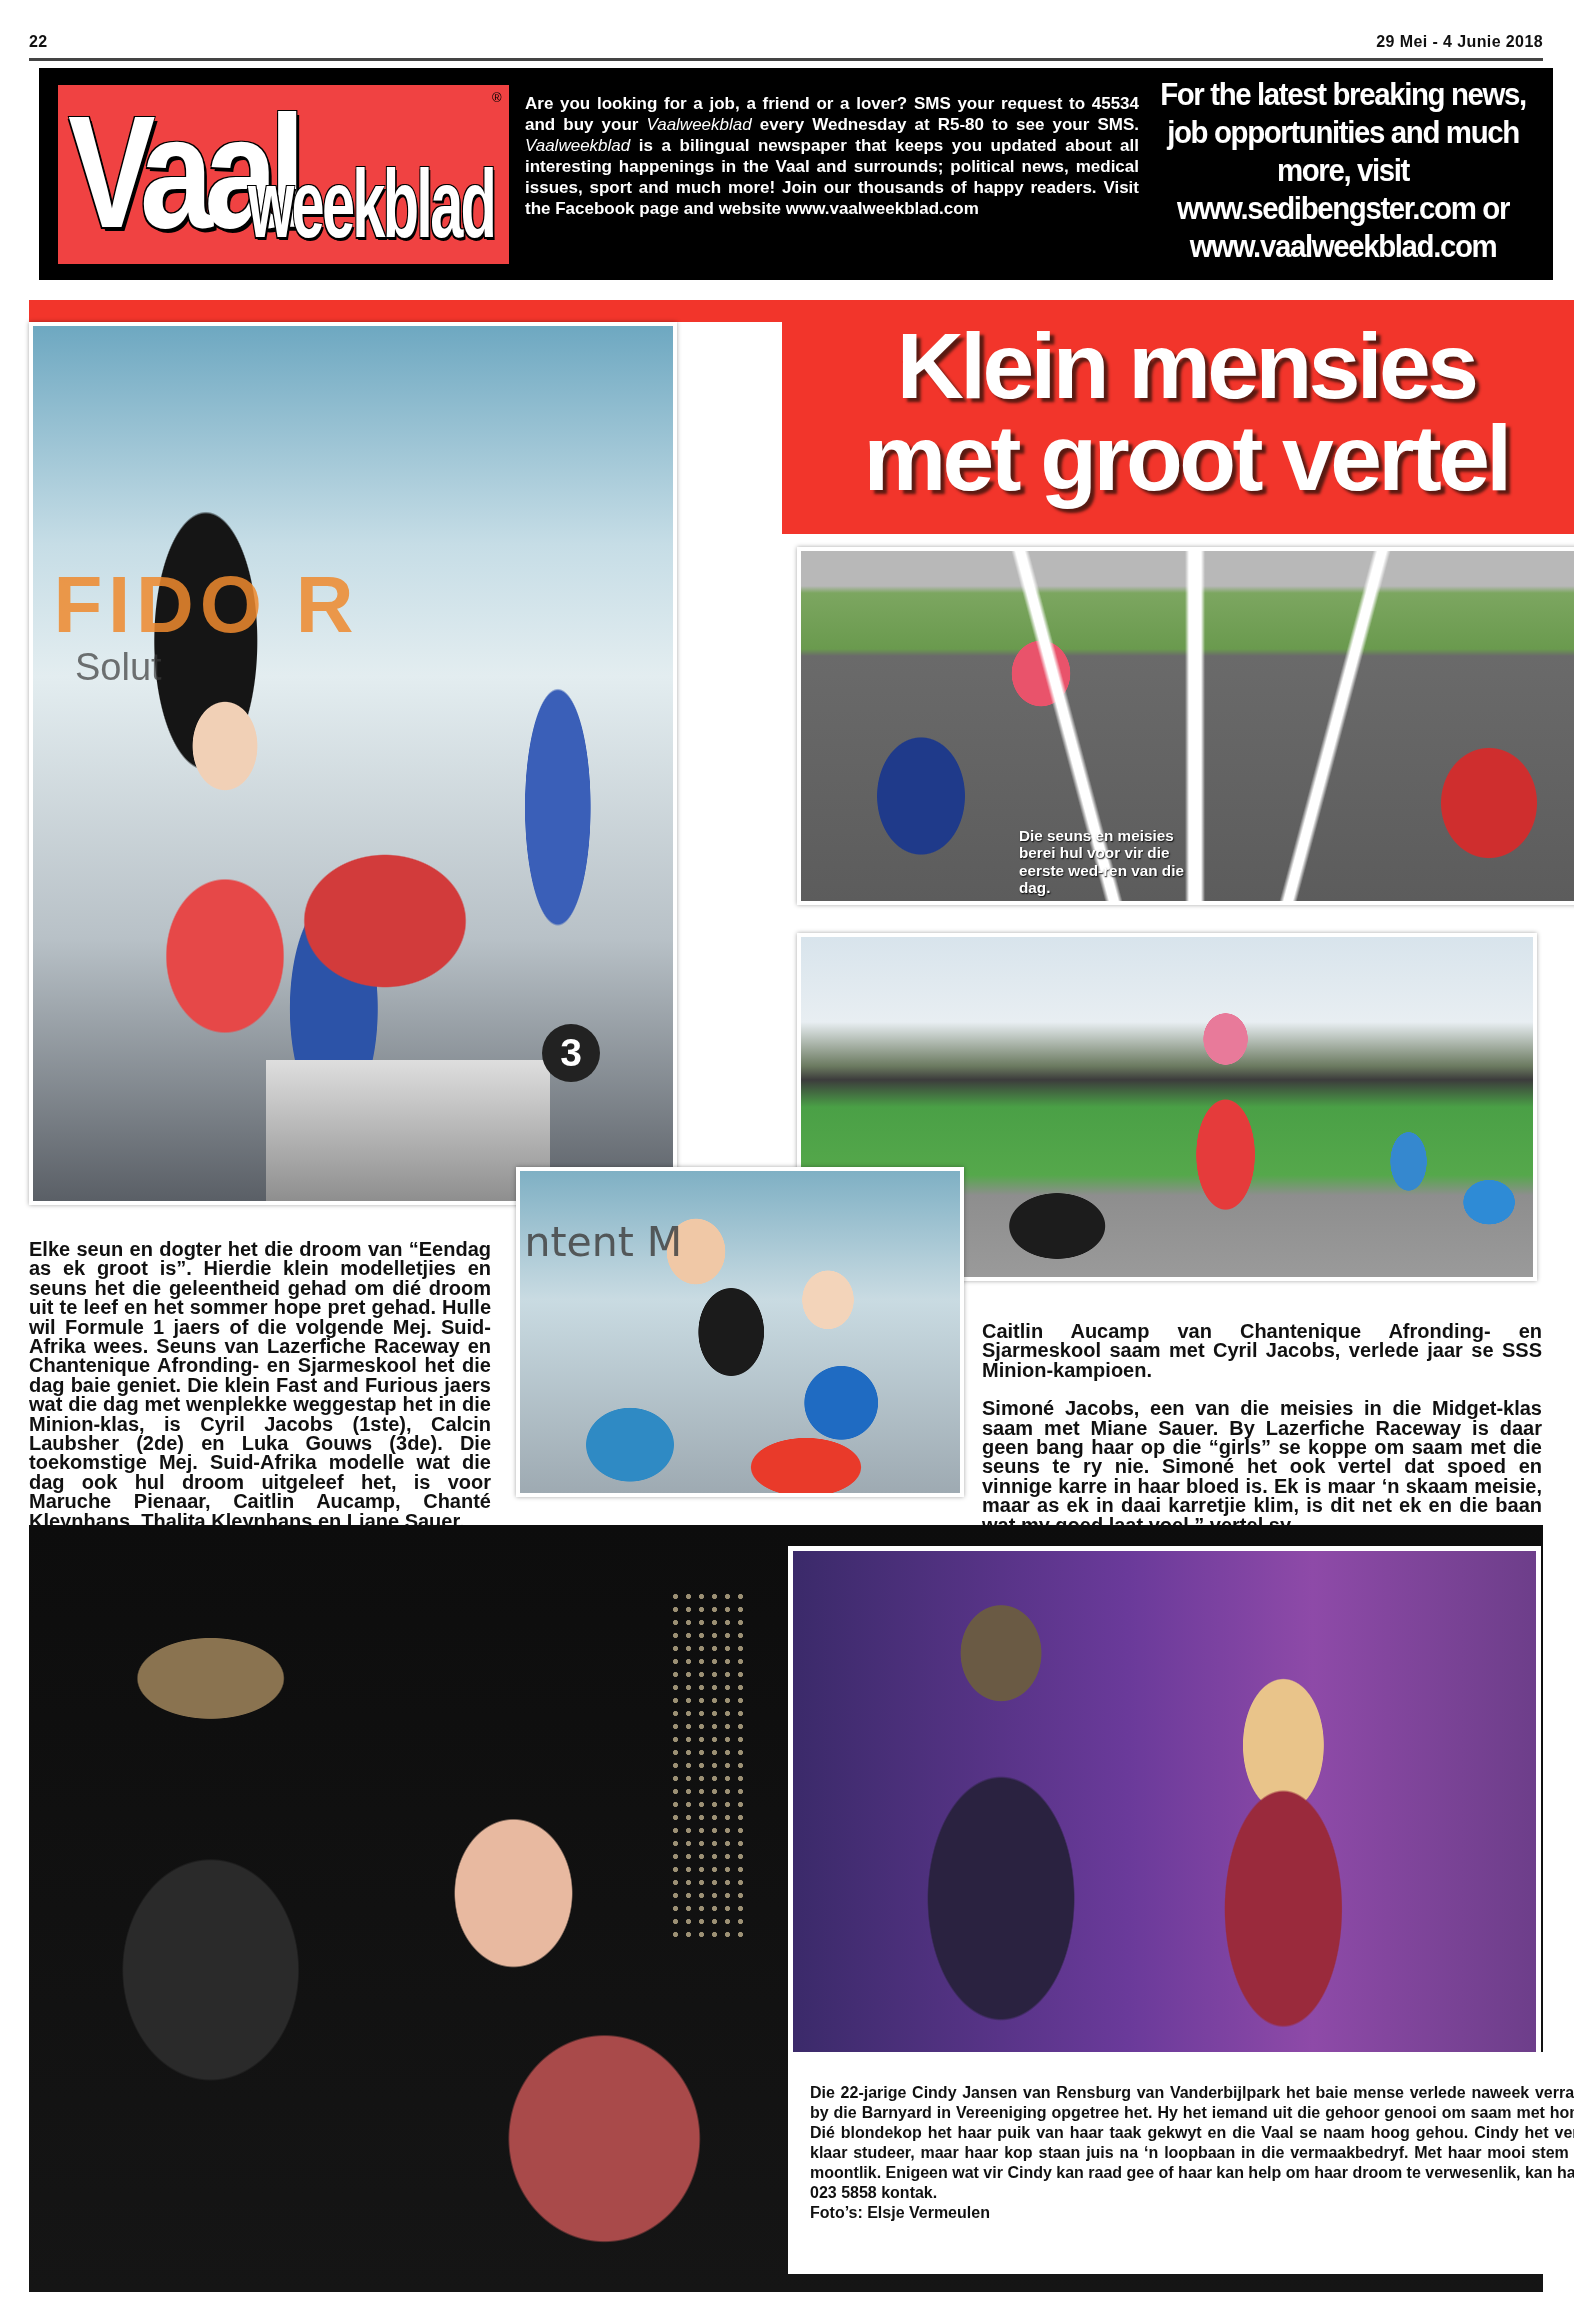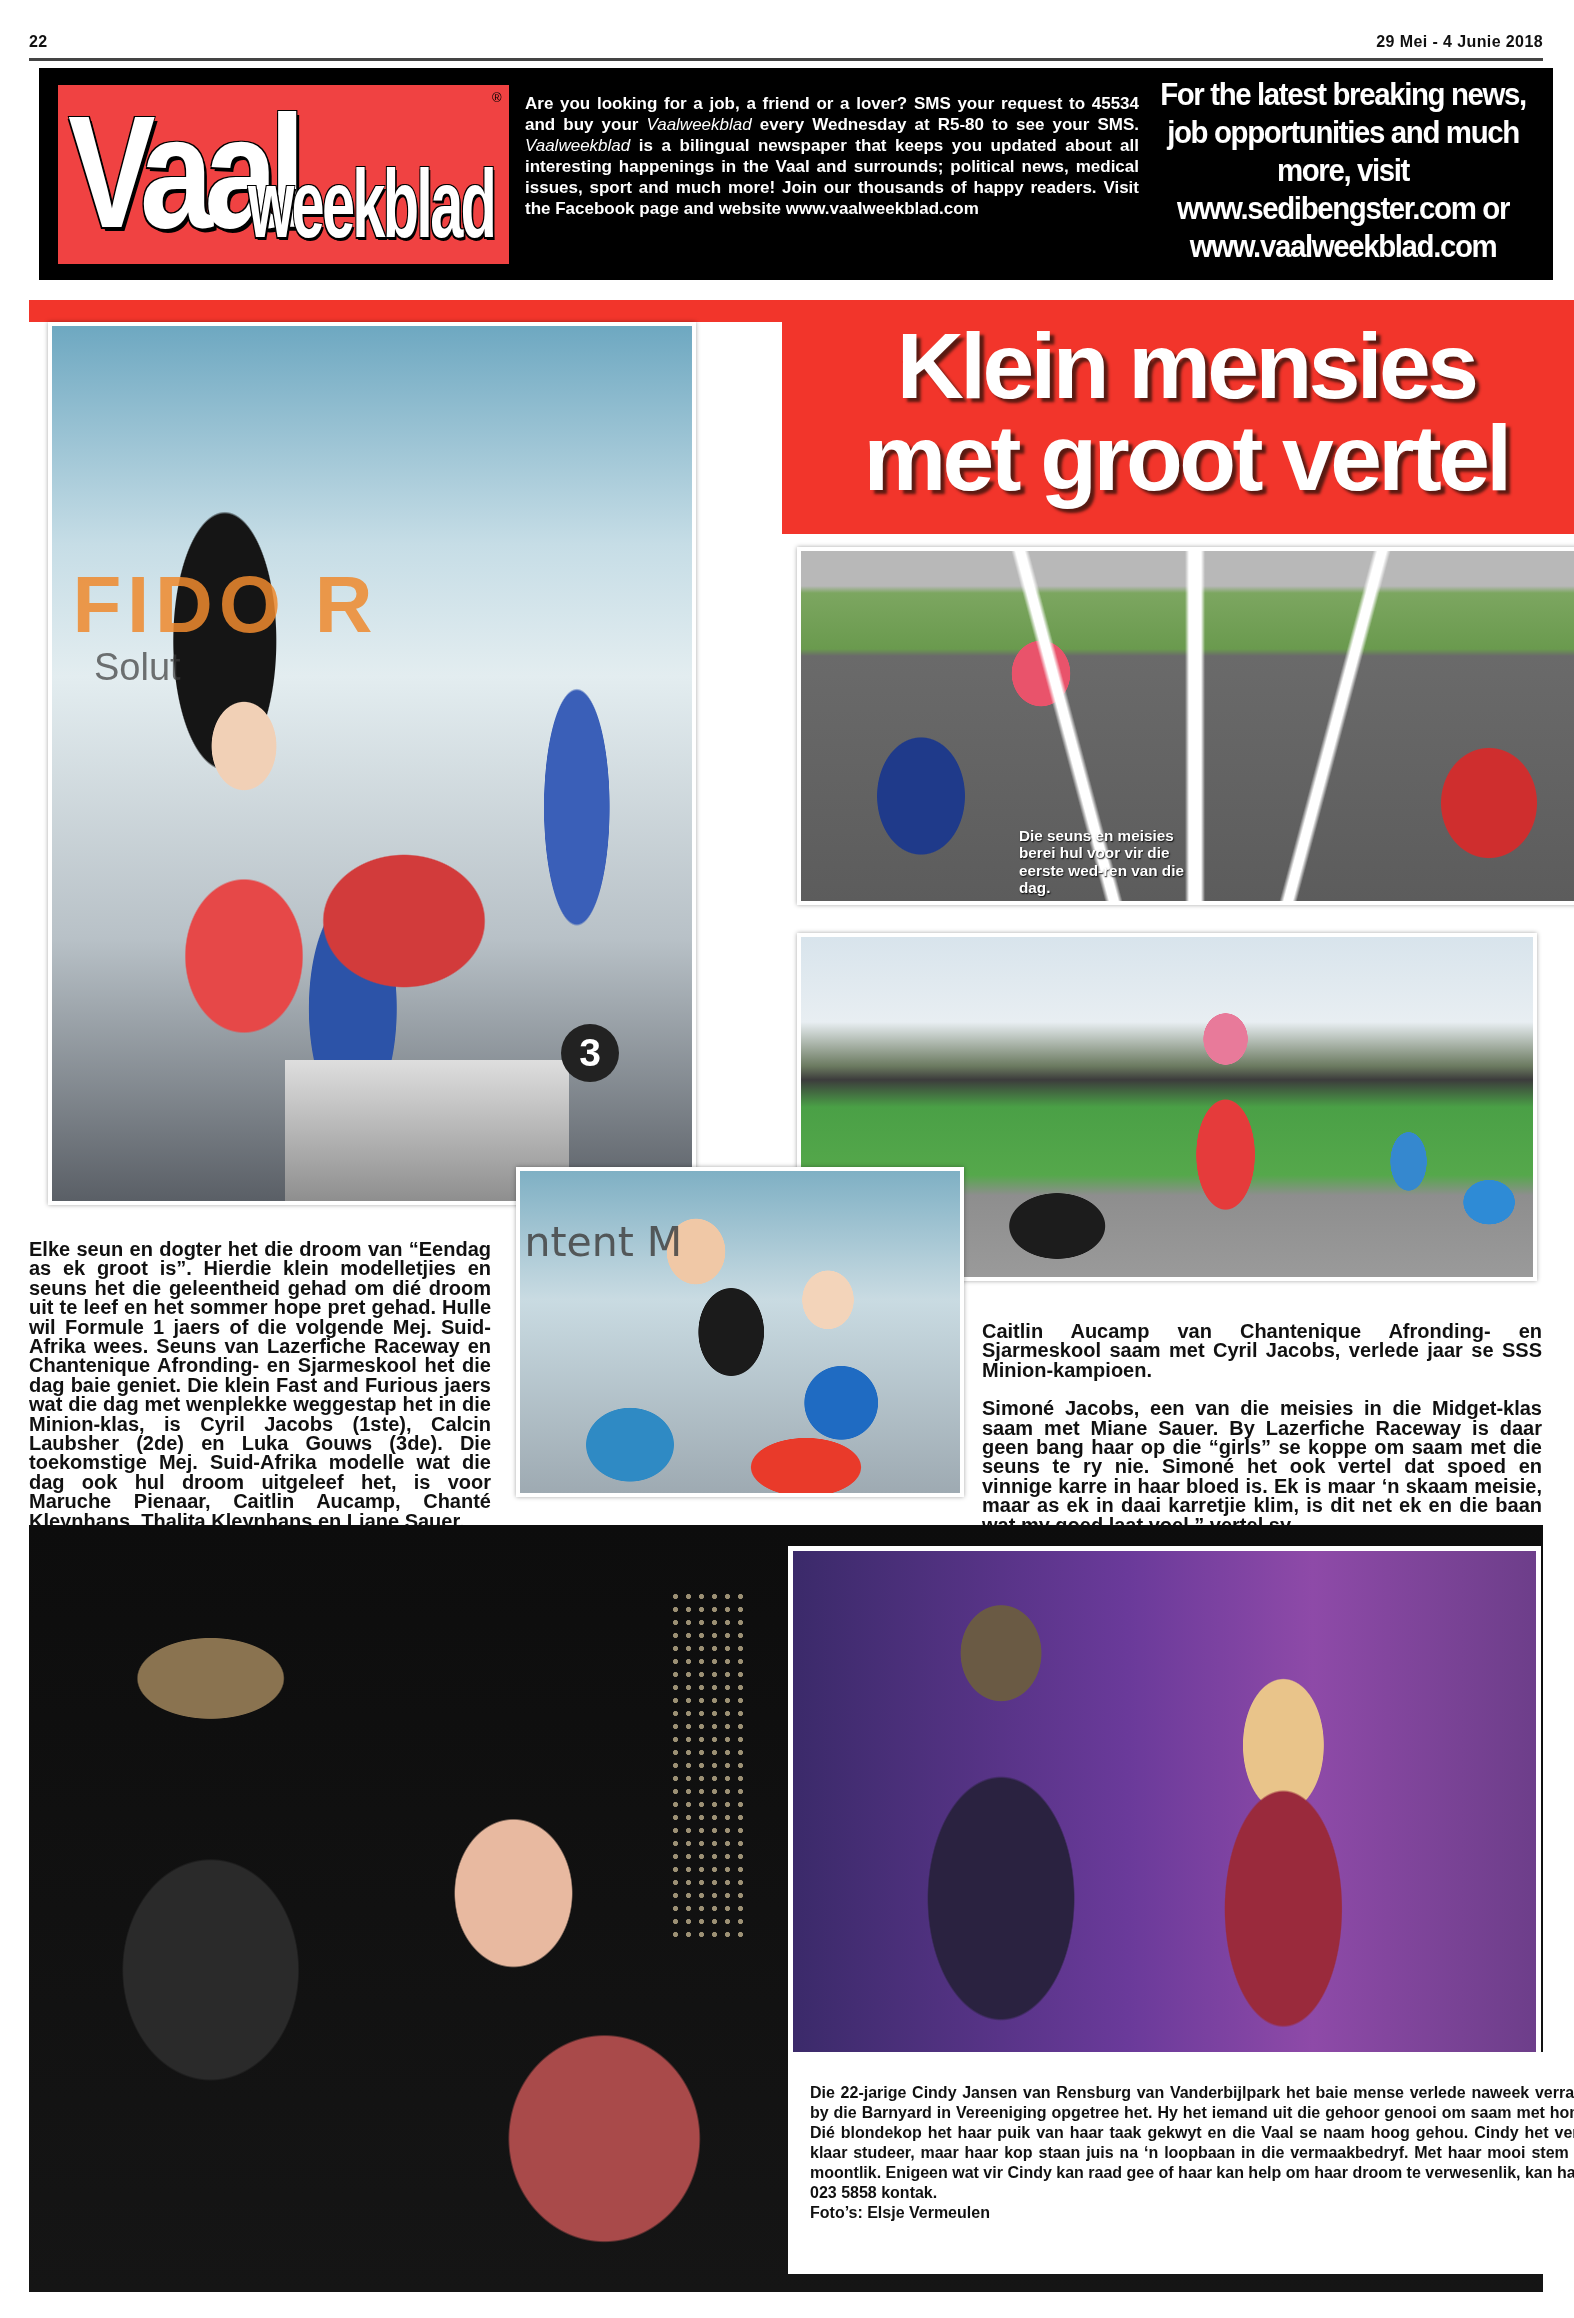"FIDO R" .photo-kids { margin-left: 19px -> none }
